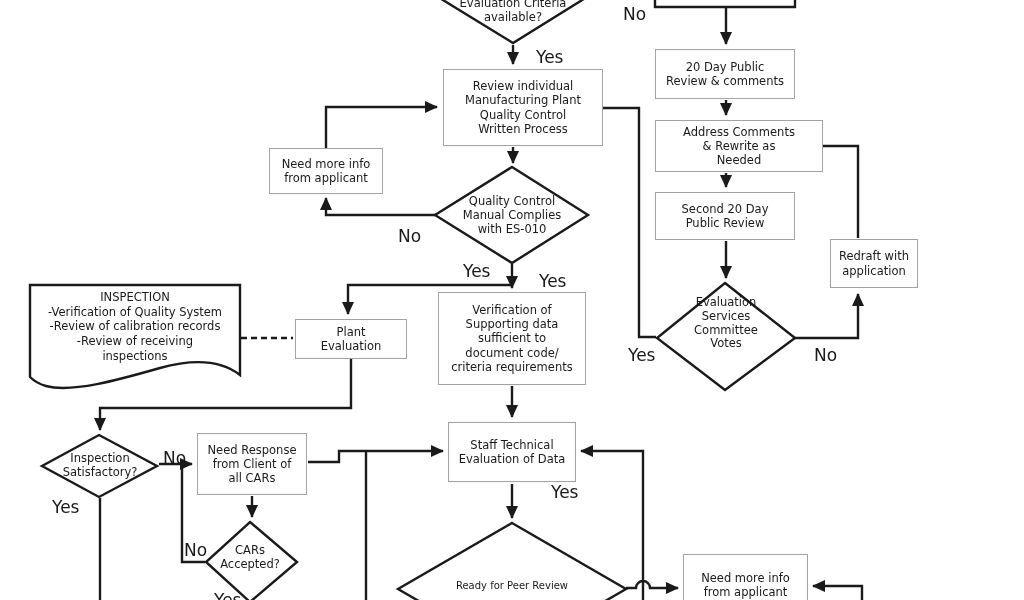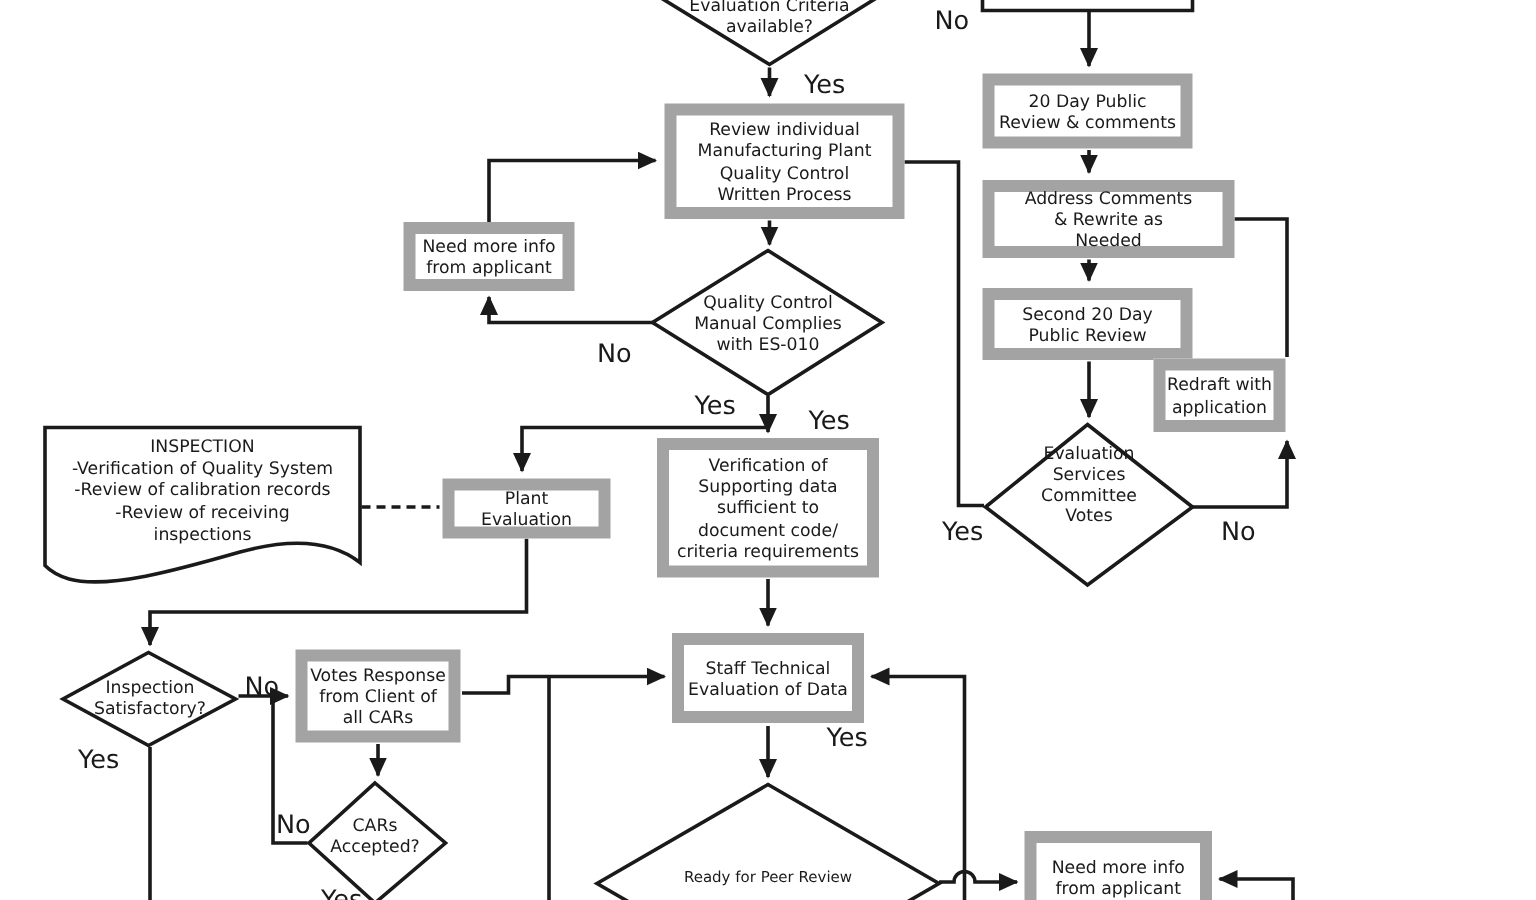"20 Day Public" .box { border: 8px solid #a3a3a3 -> 1px solid #a3a3a3 }
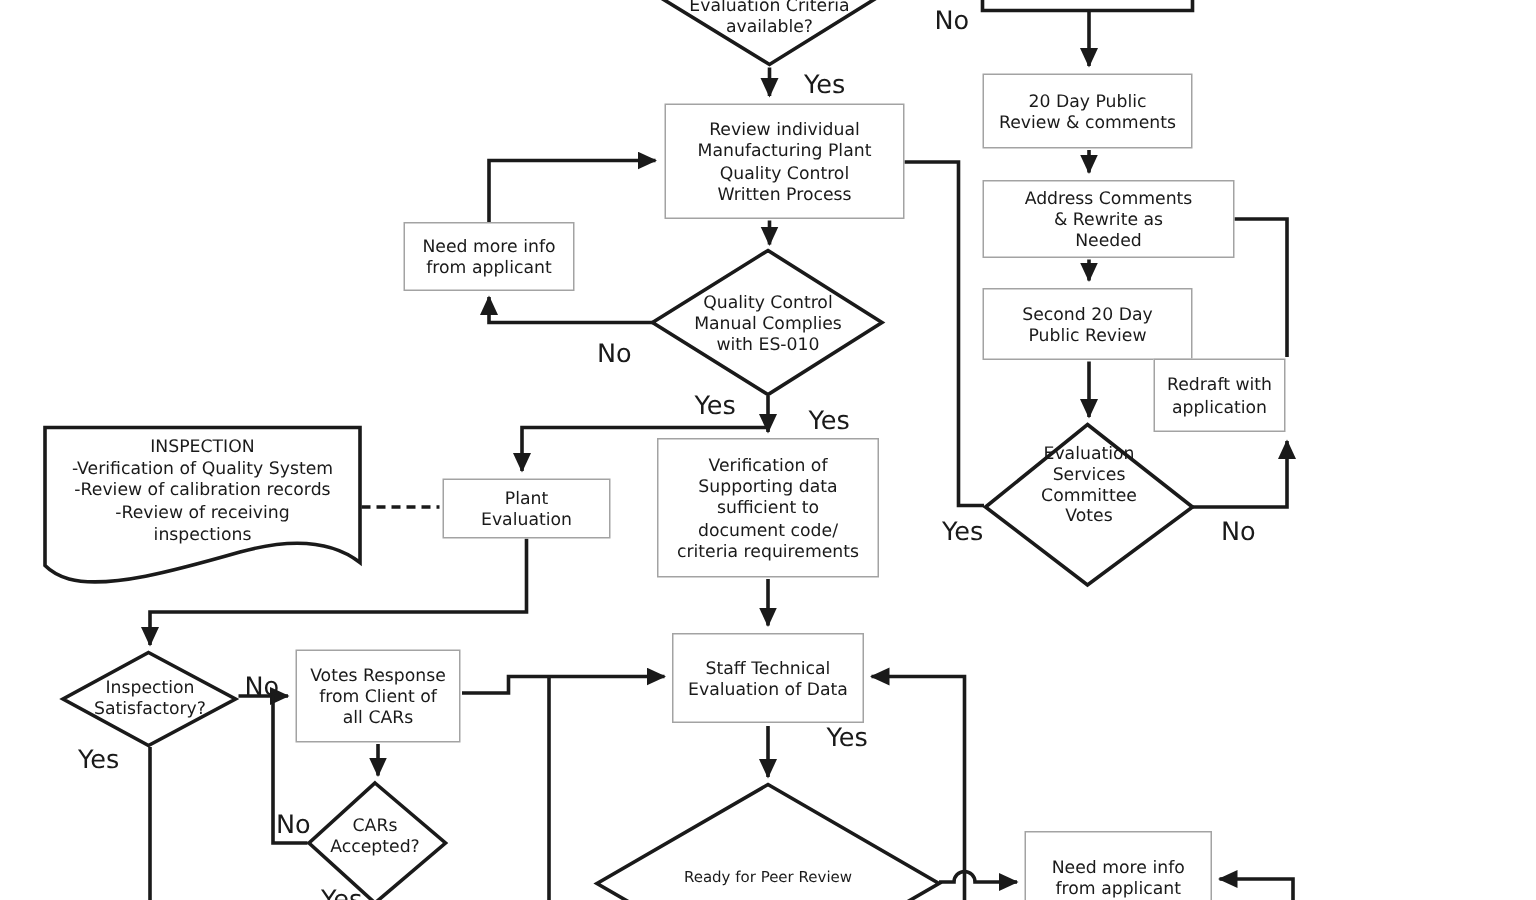"Redraft with" div.box { left: 769px -> 830px }
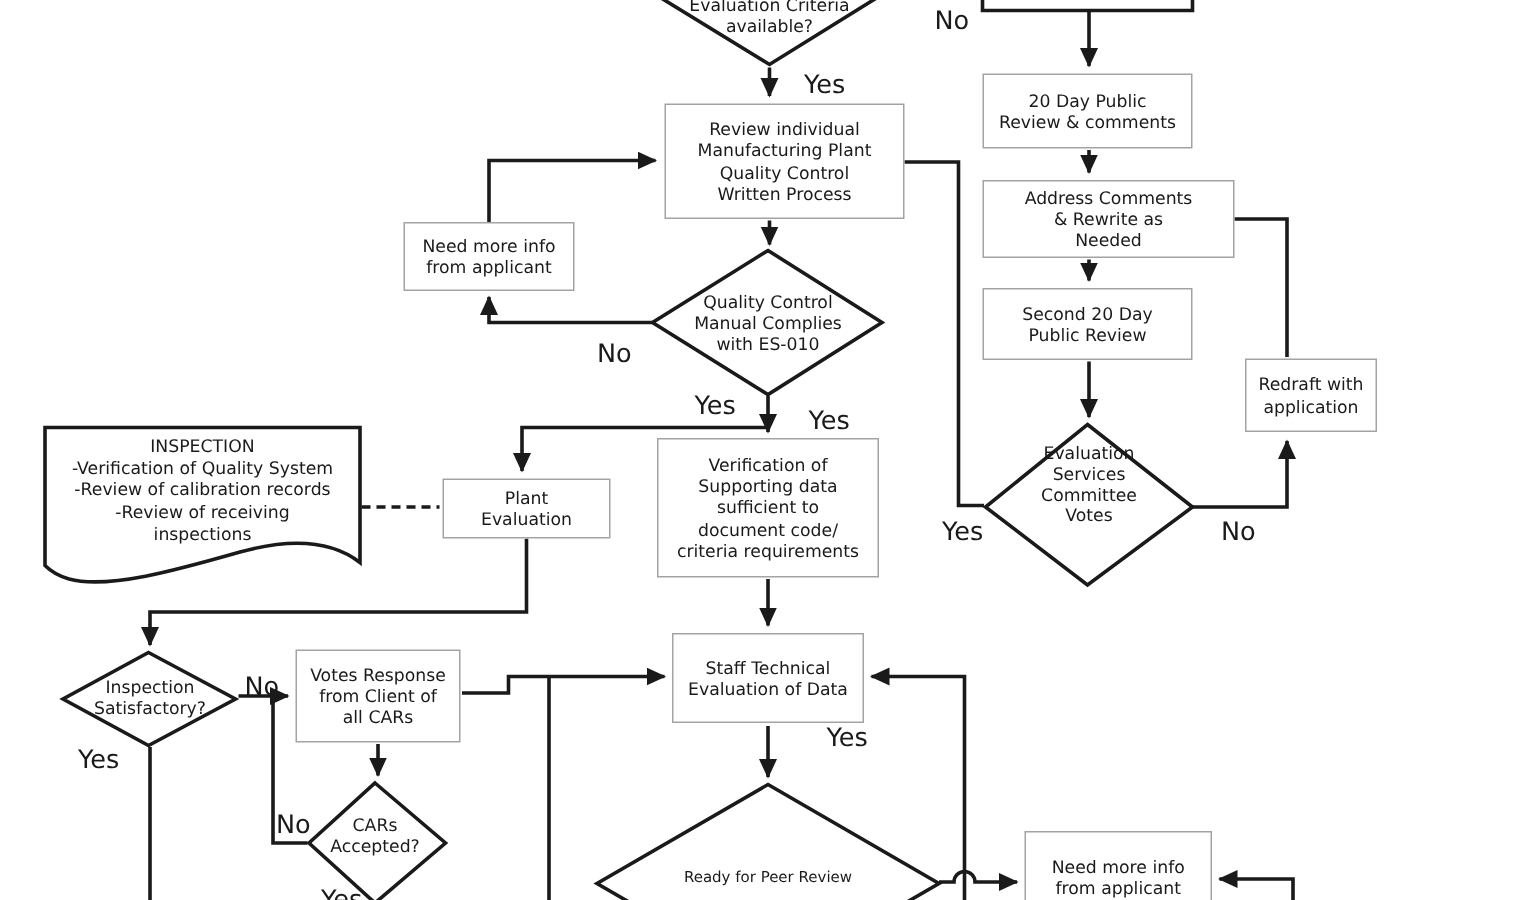"Votes Response" div.box { text: Votes -> Need }
